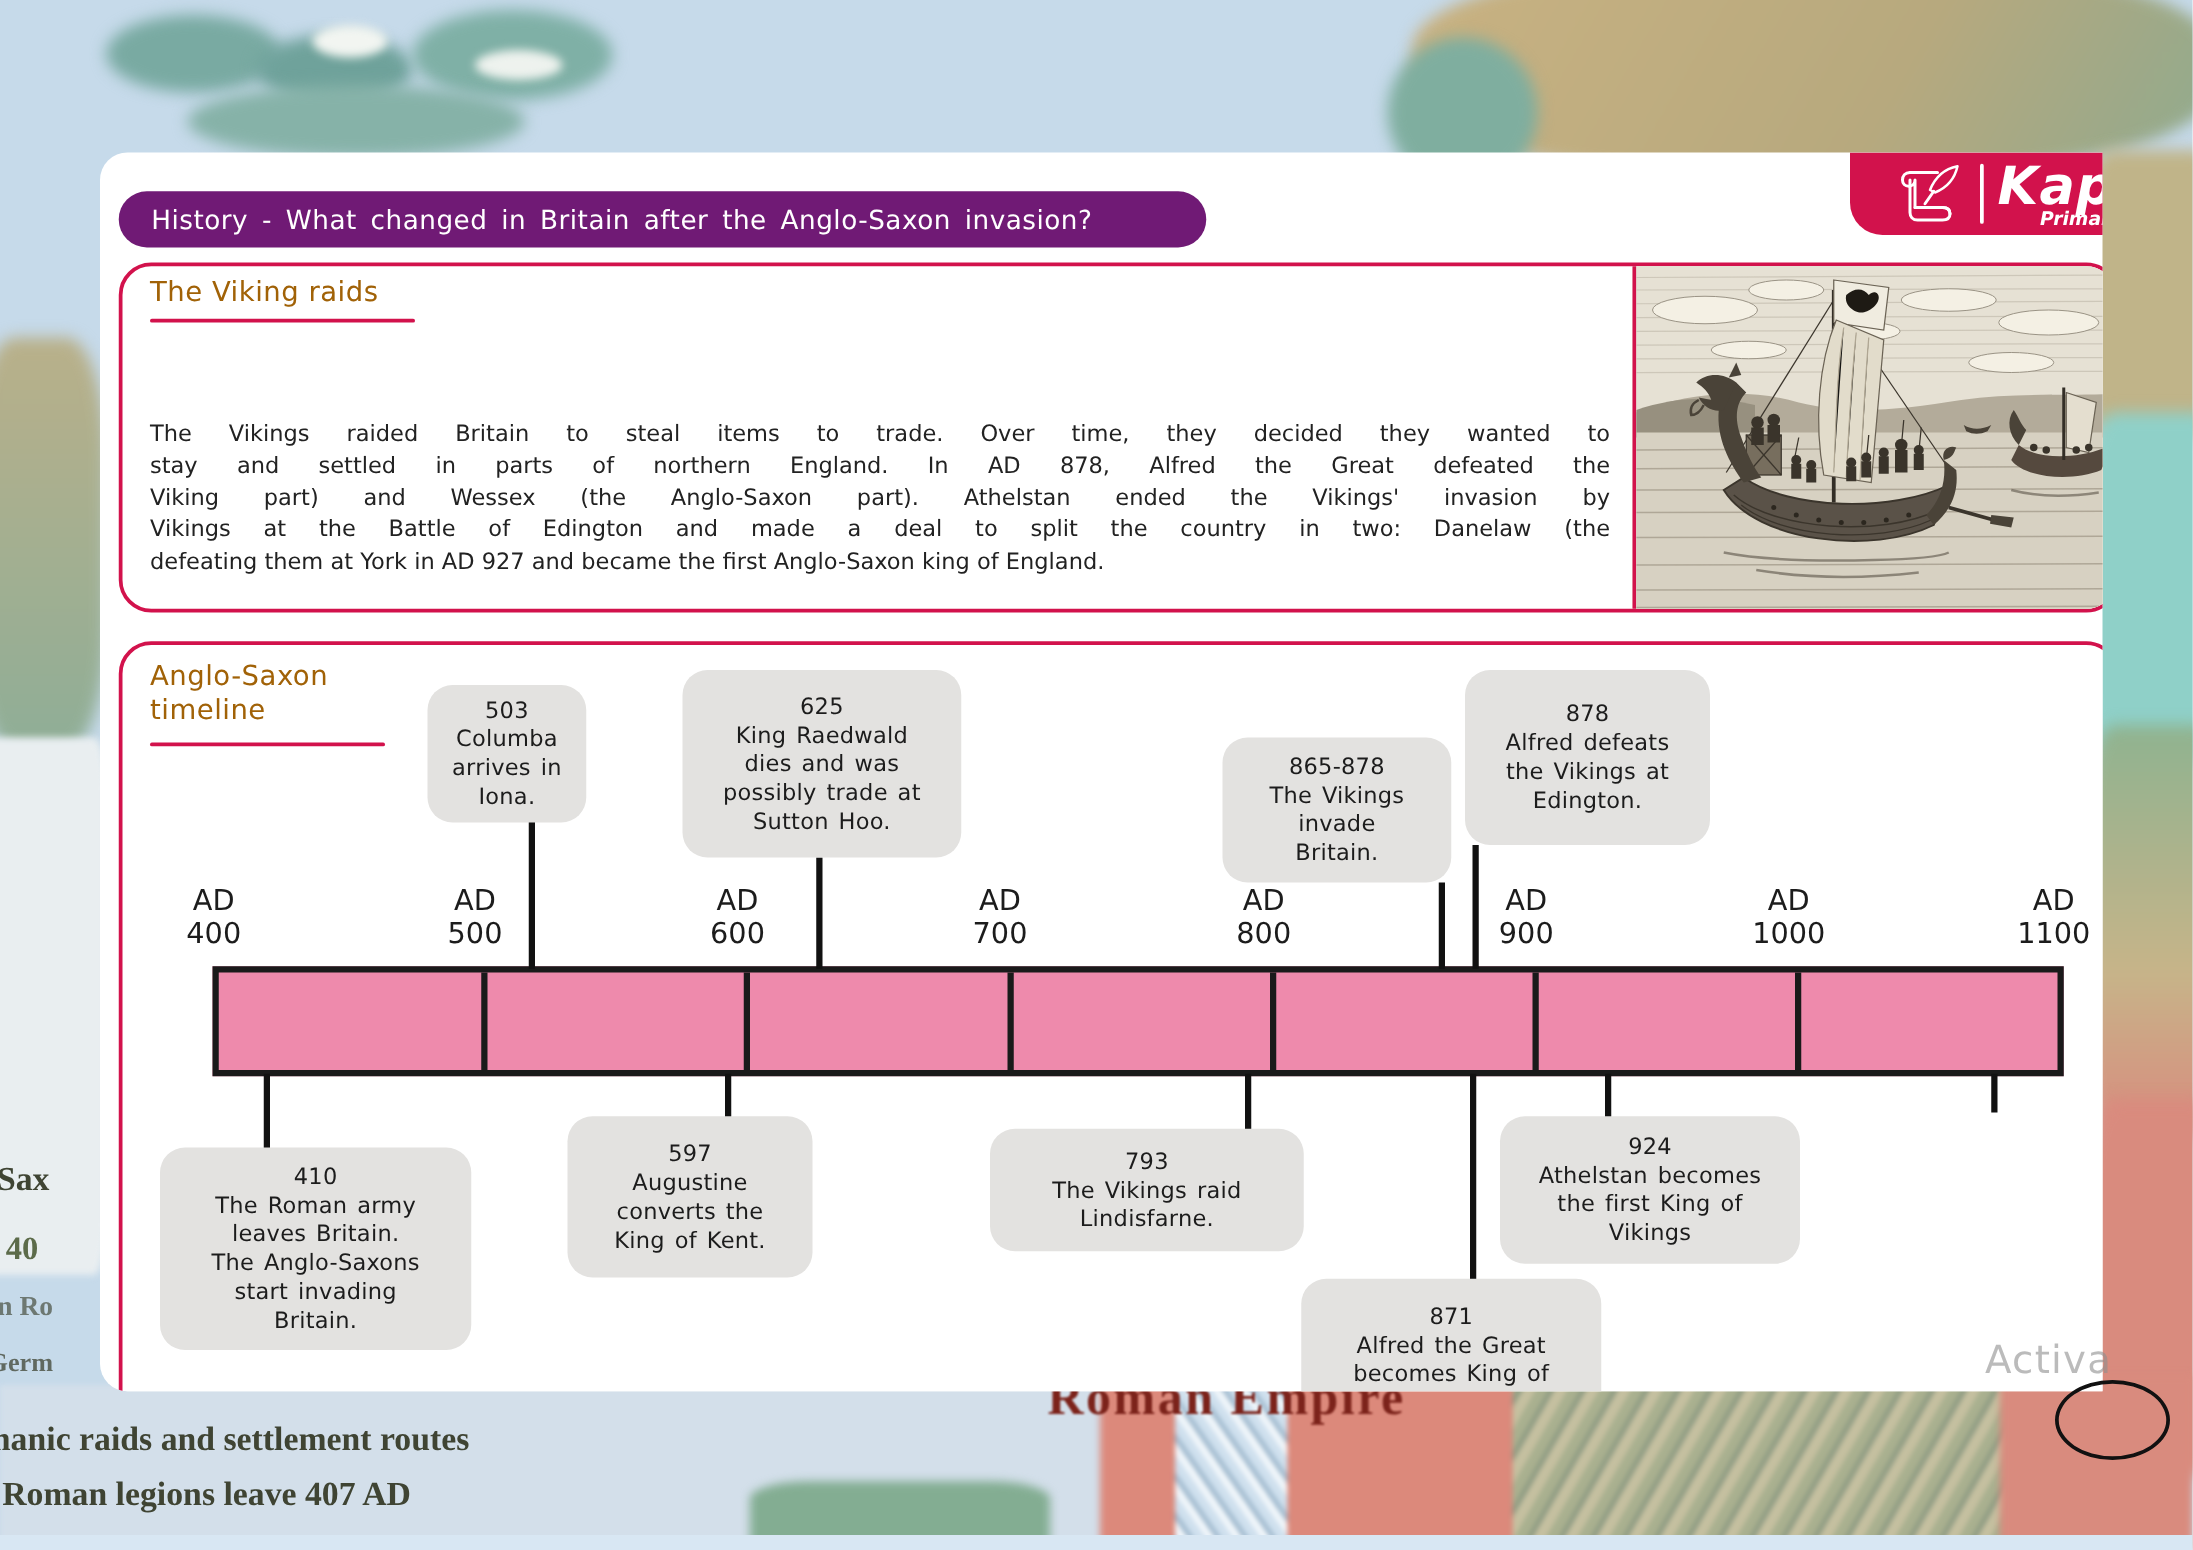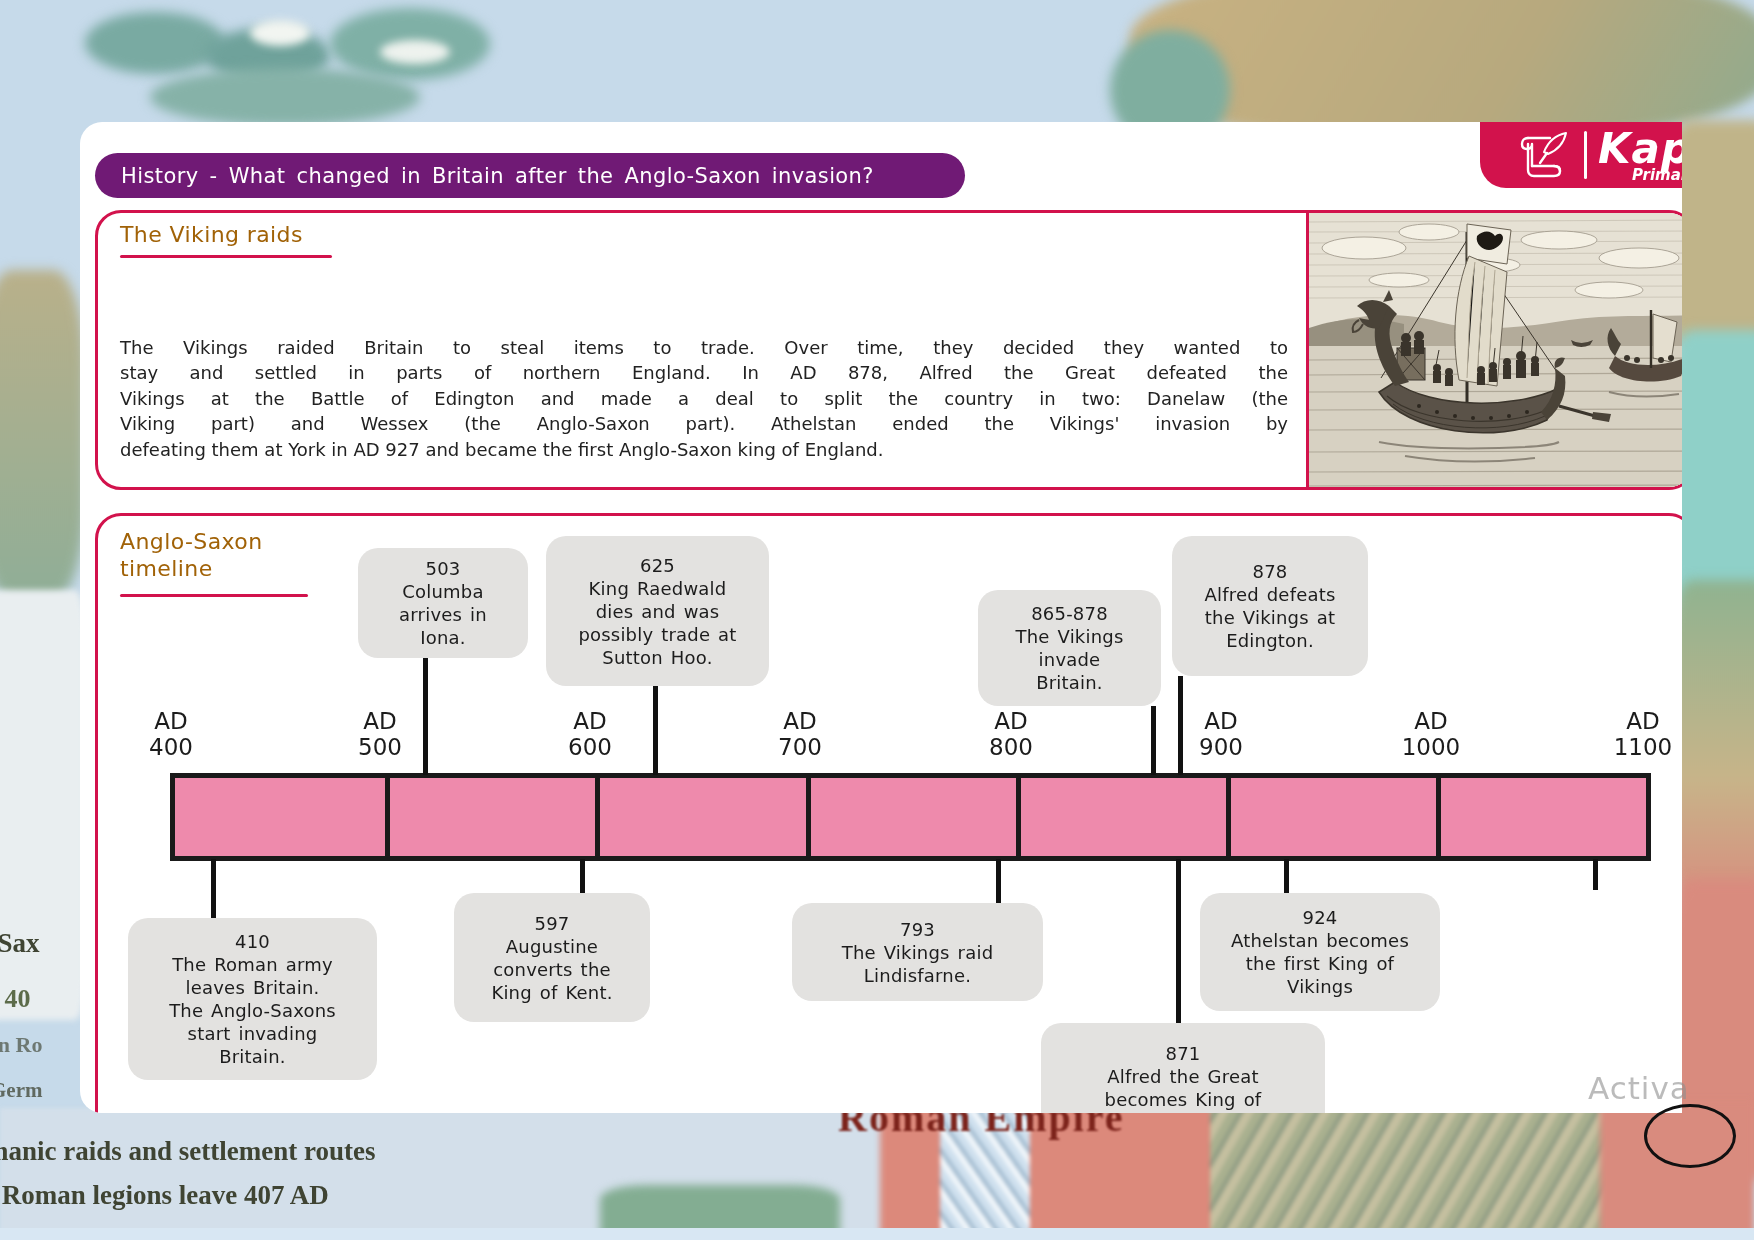"Vikings at the Battle of" div.ln { order: before "Viking part) and Wessex (the" -> after "Viking part) and Wessex (the" }
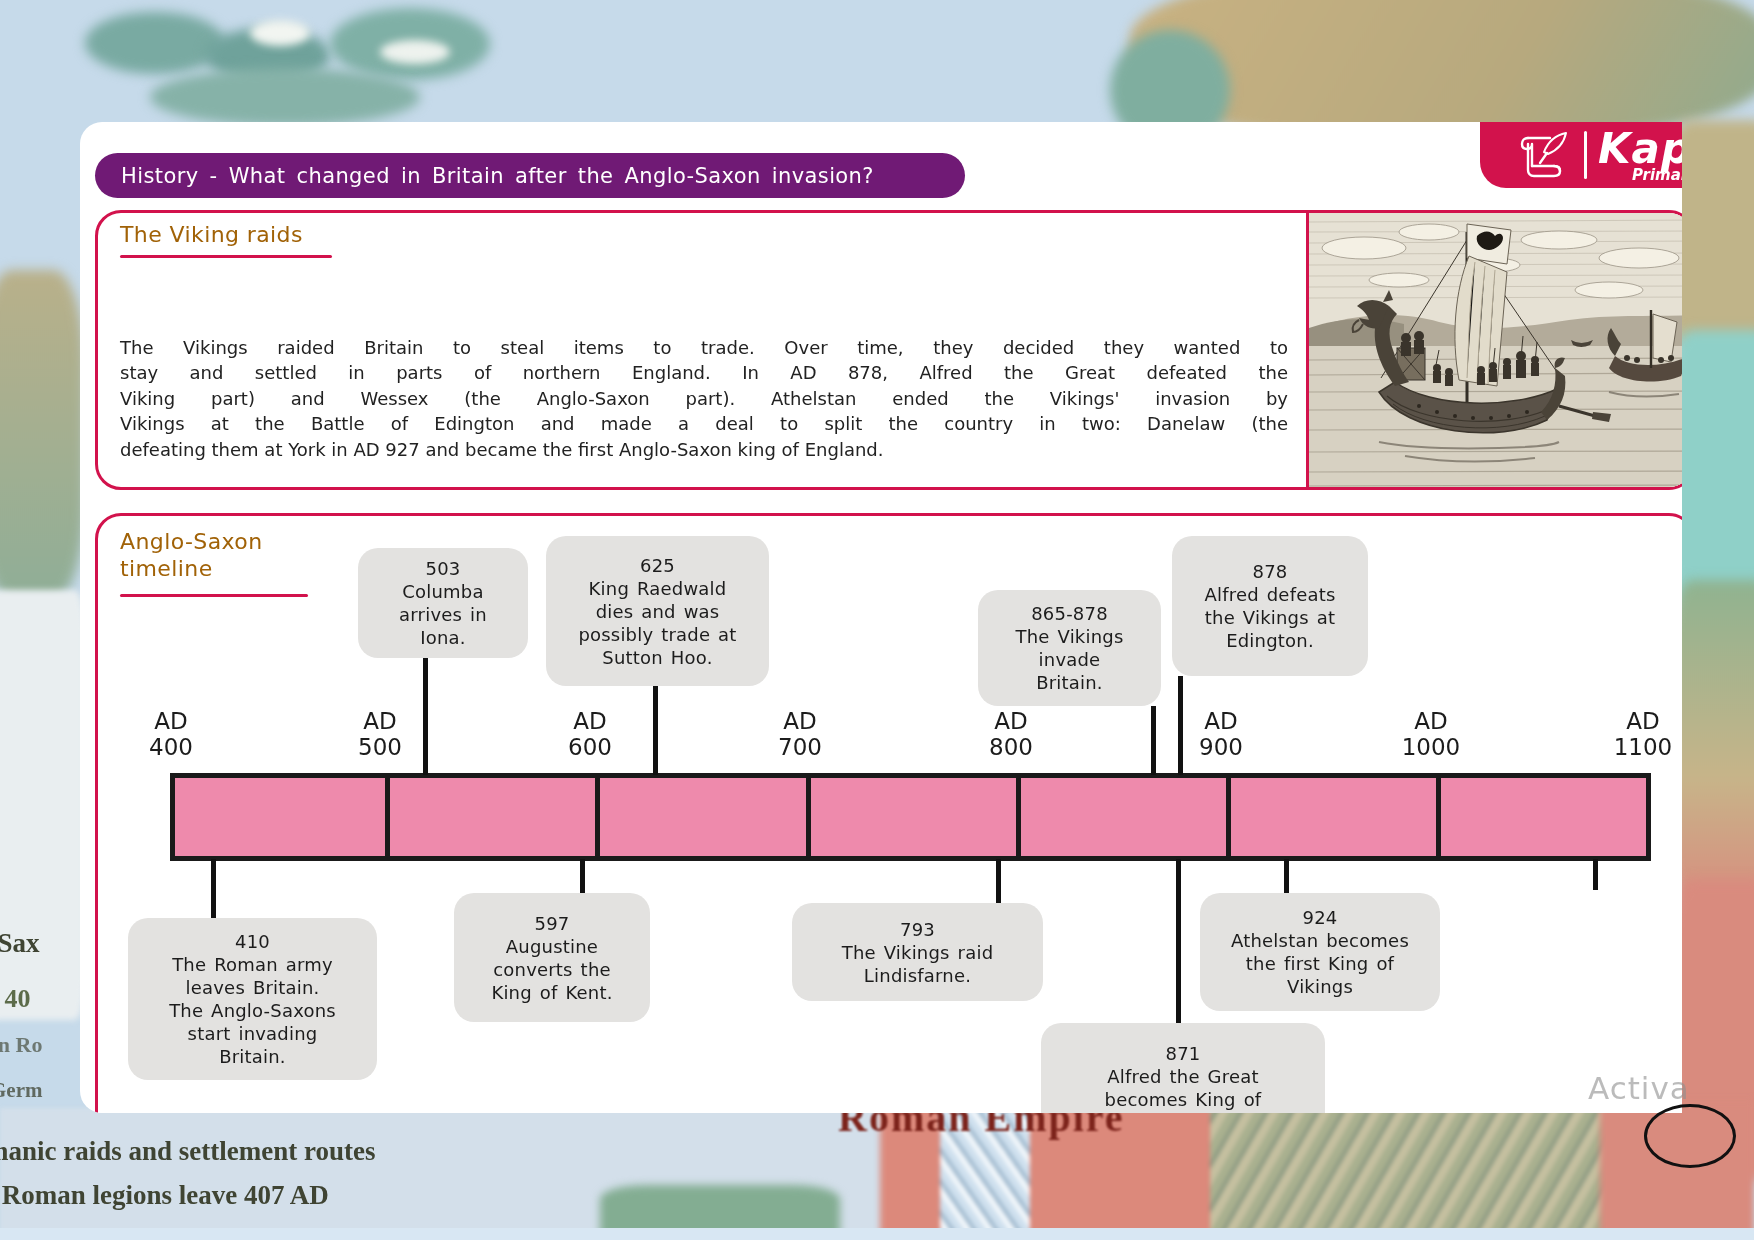"503" div.callout { left: 260px -> 244px; width: 170px -> 127px }
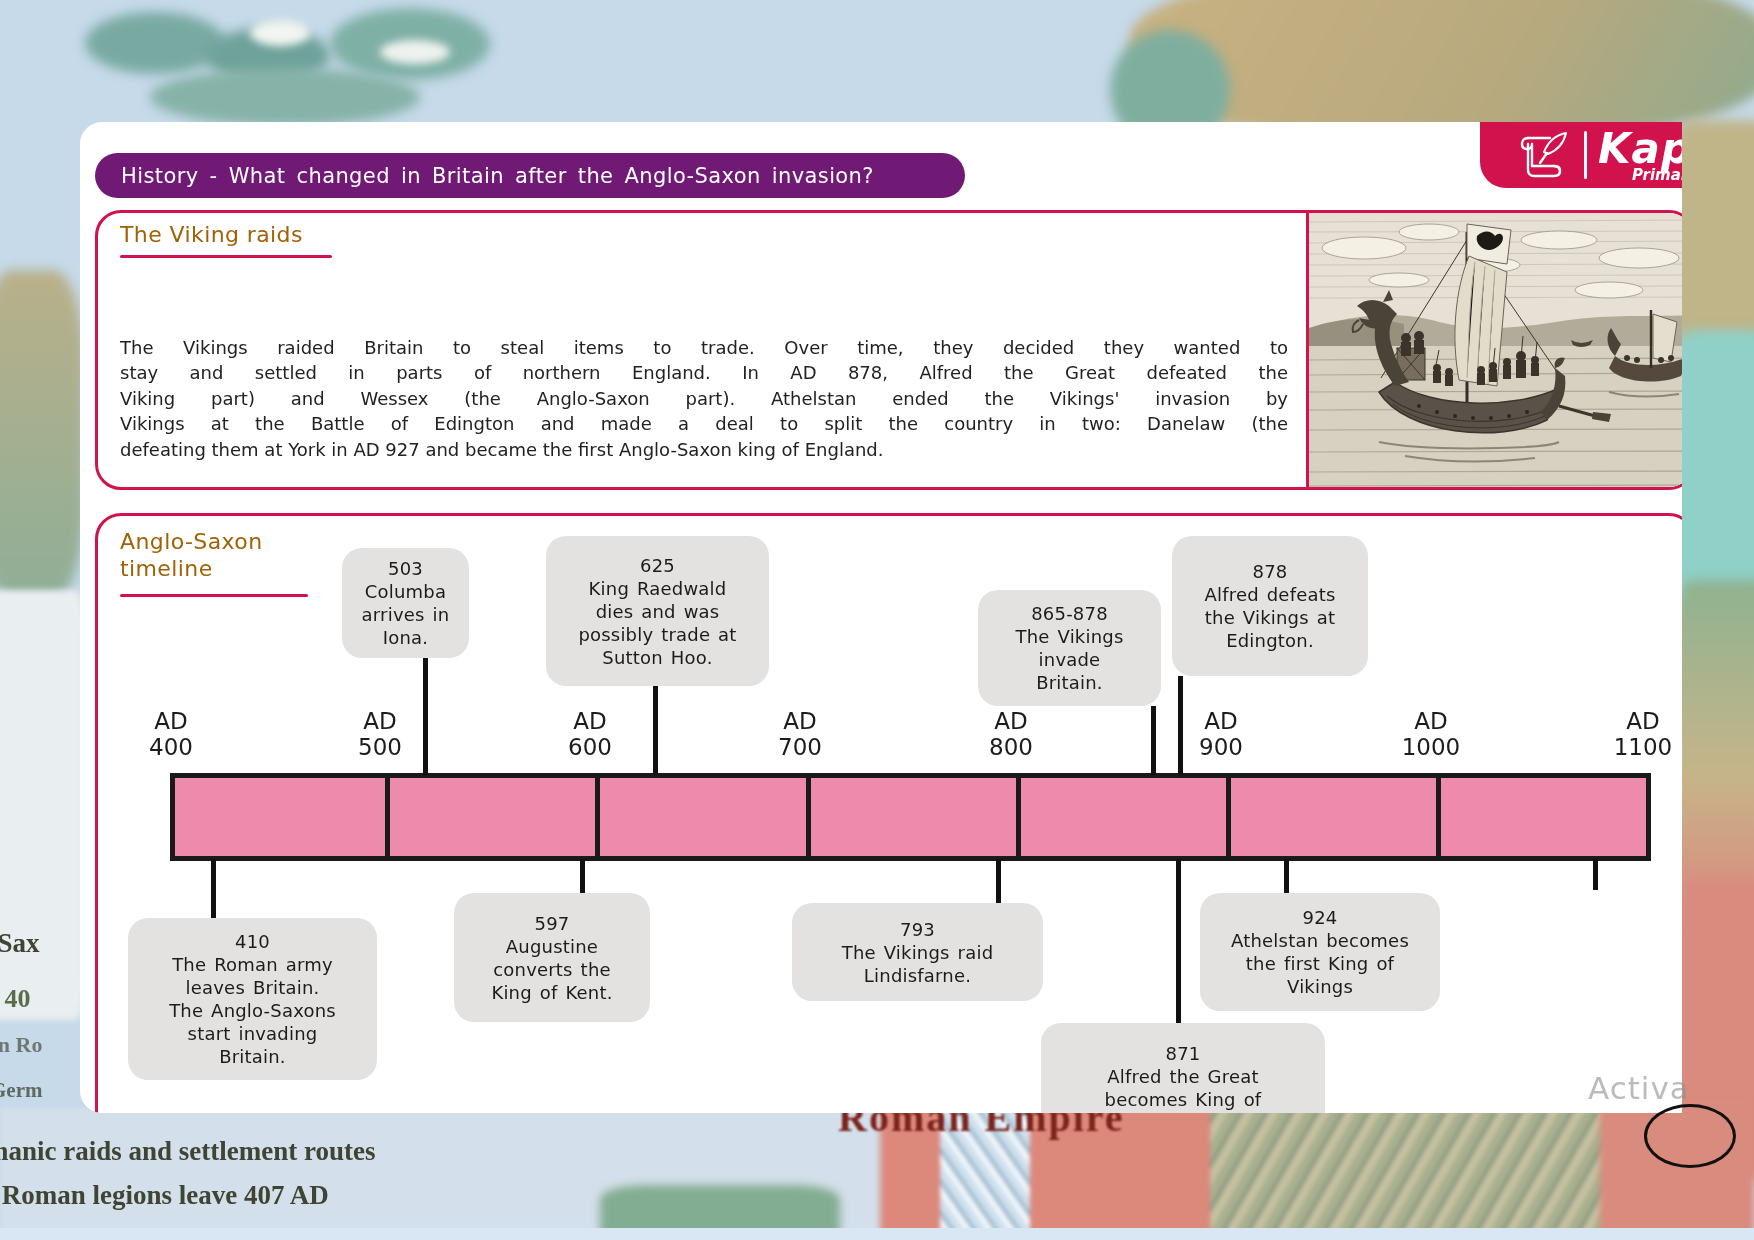"871" div.callout { width: 284px -> 240px }
